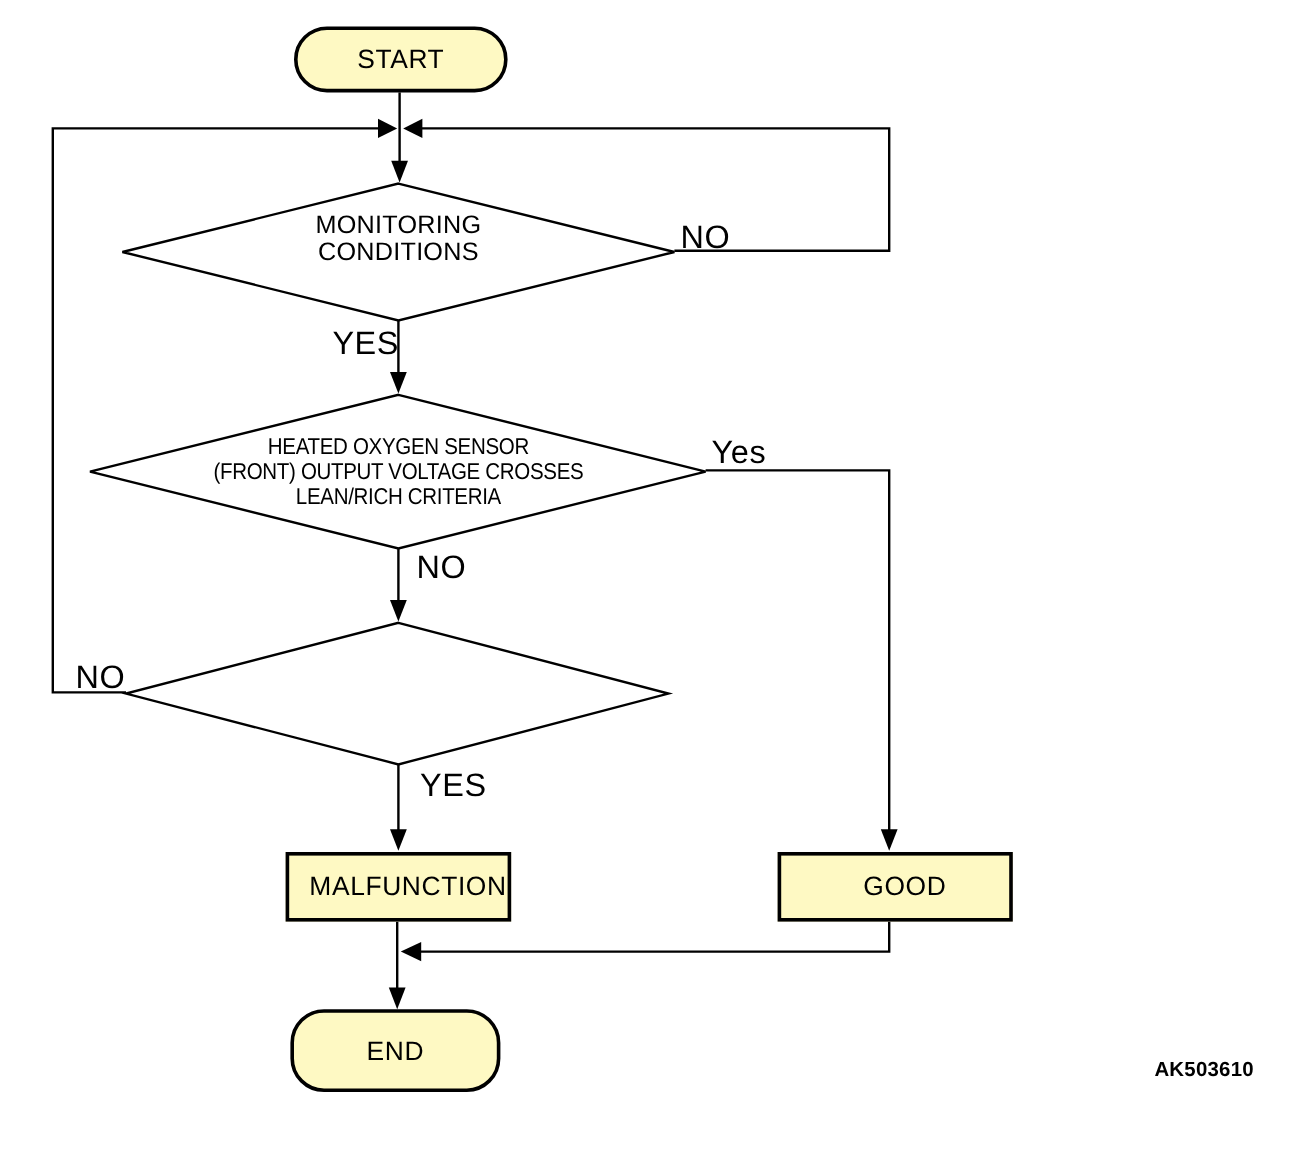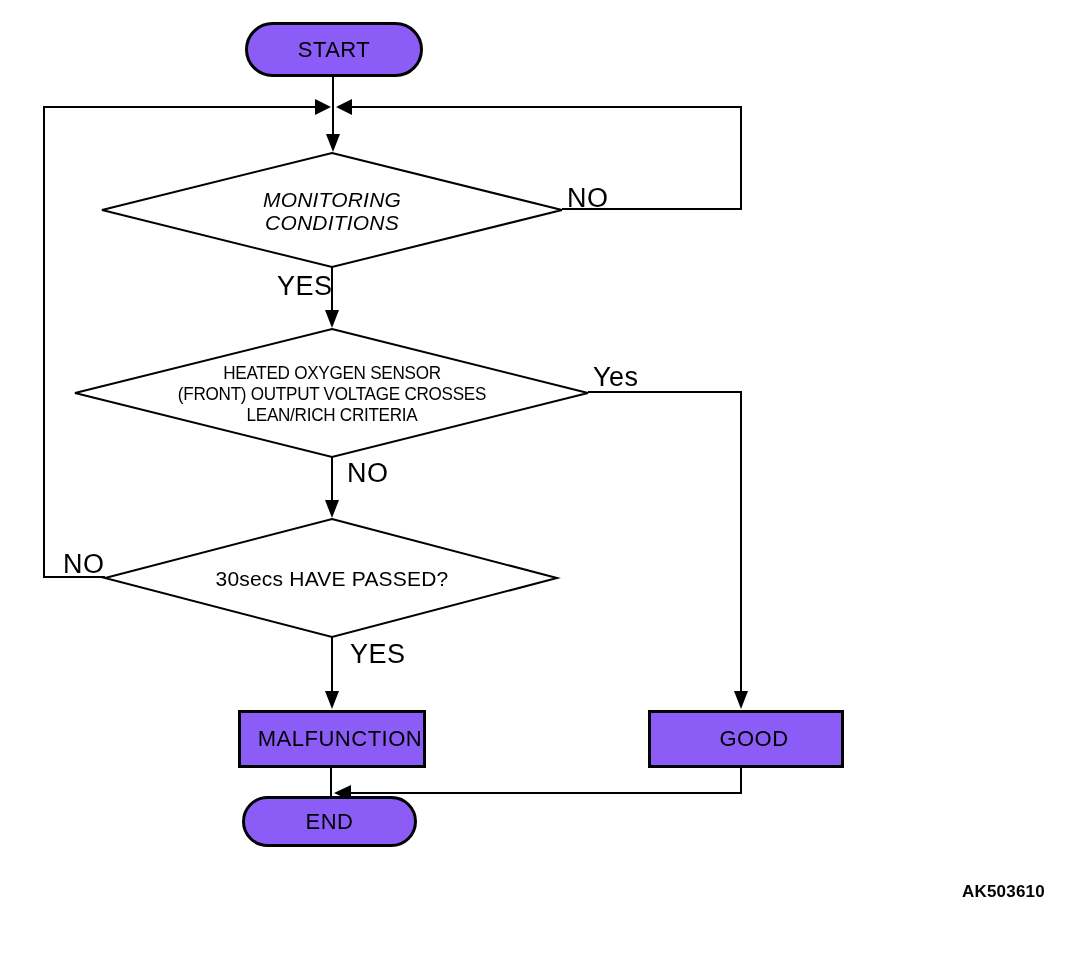"START" .node { background: #8b5cf6 -> #fef9c3 }
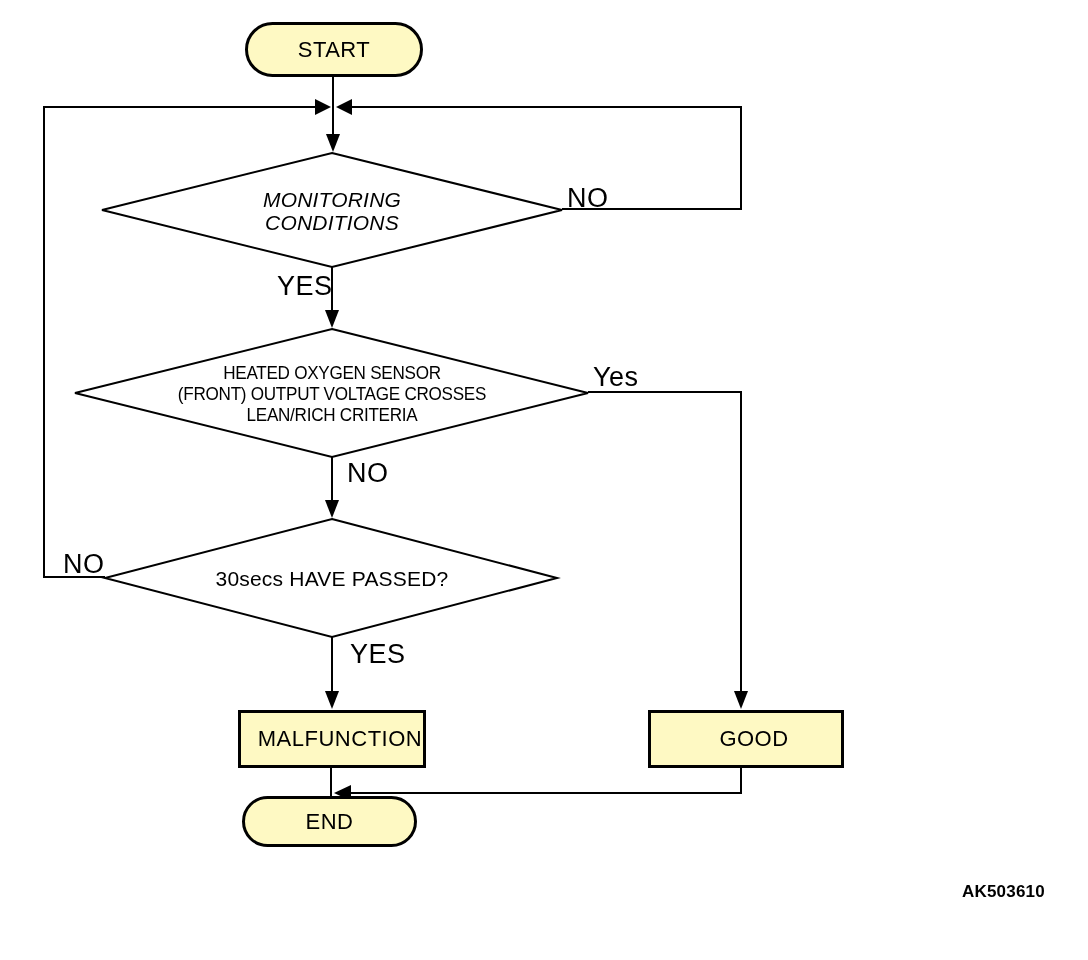"MONITORING" div.diamond-label { font-style: italic -> none; top: 188px -> 176px }
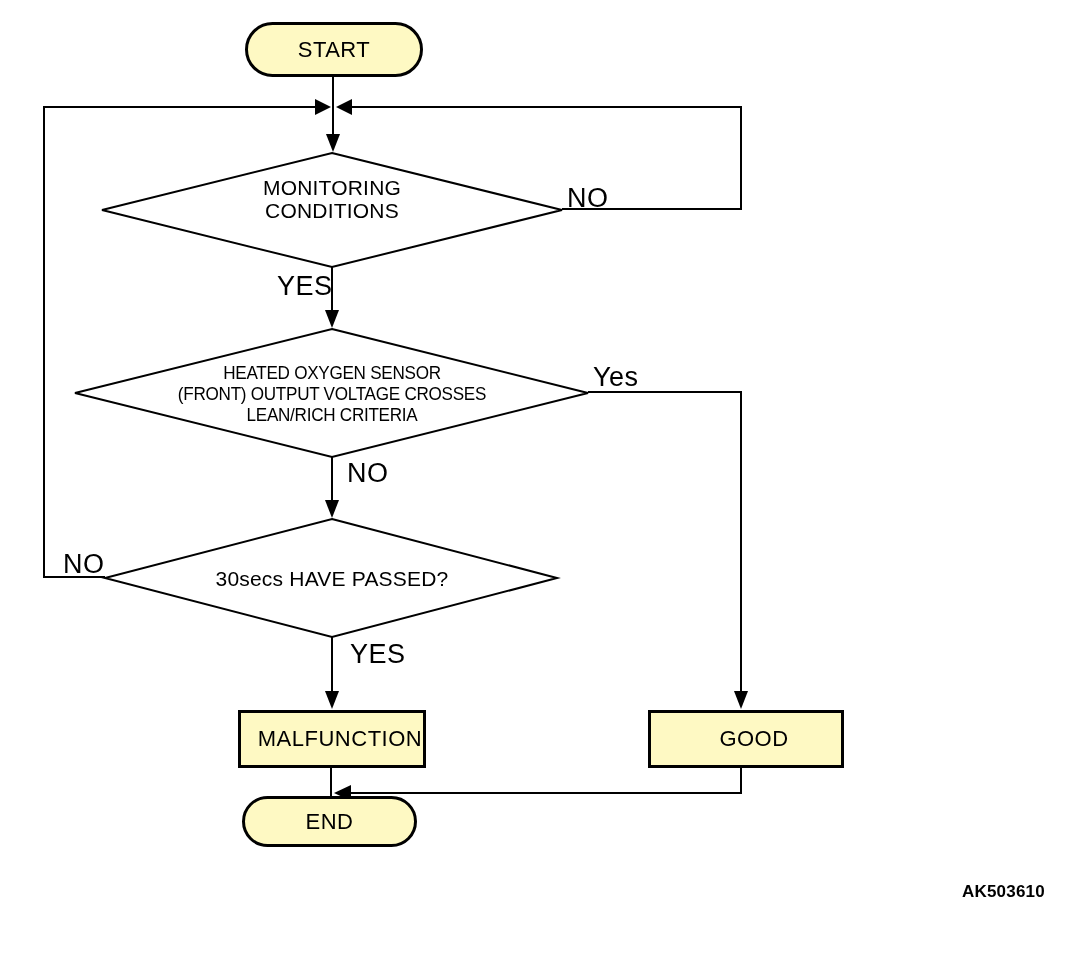"30secs HAVE PASSED?" div.diamond-label { html: <div>30secs HAVE PASSED?</div> -> none }
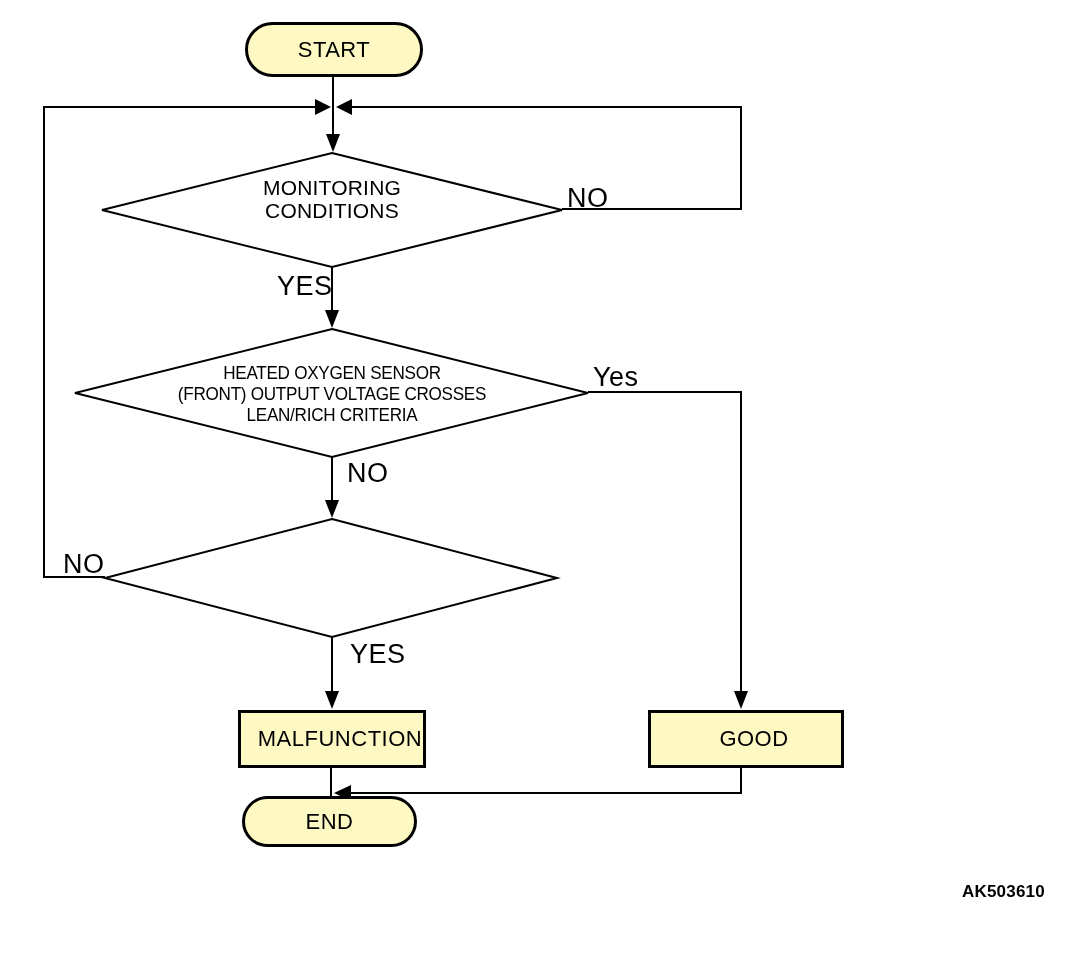"END" div.node { height: 51px -> 69px; top: 796px -> 841px }
